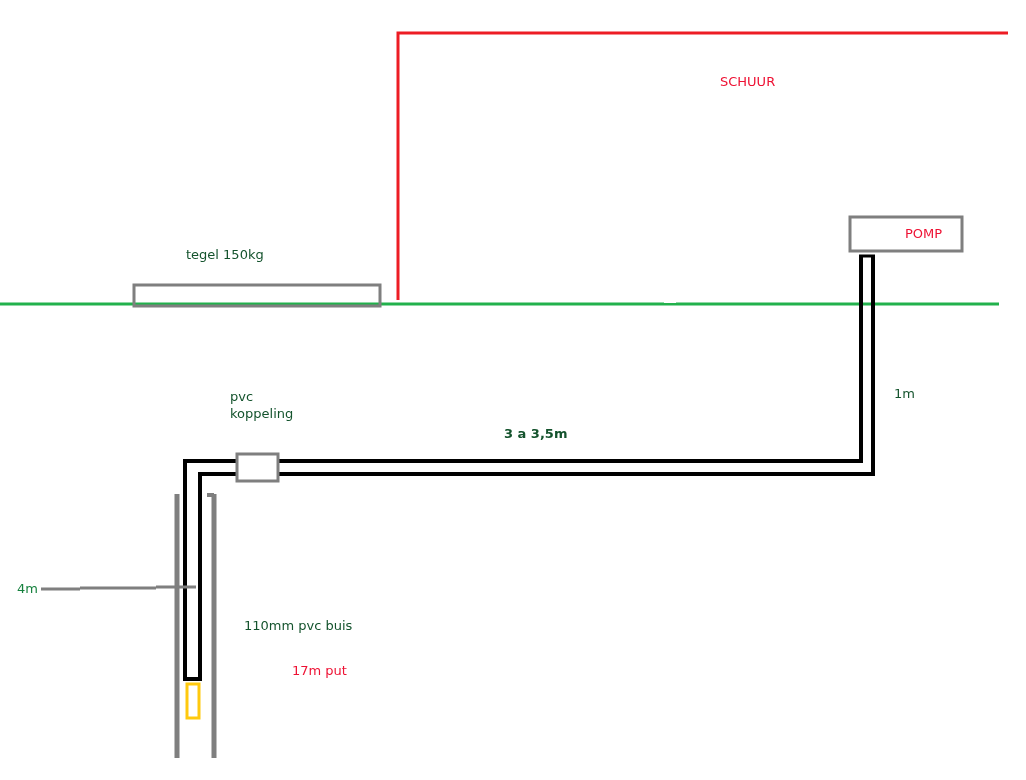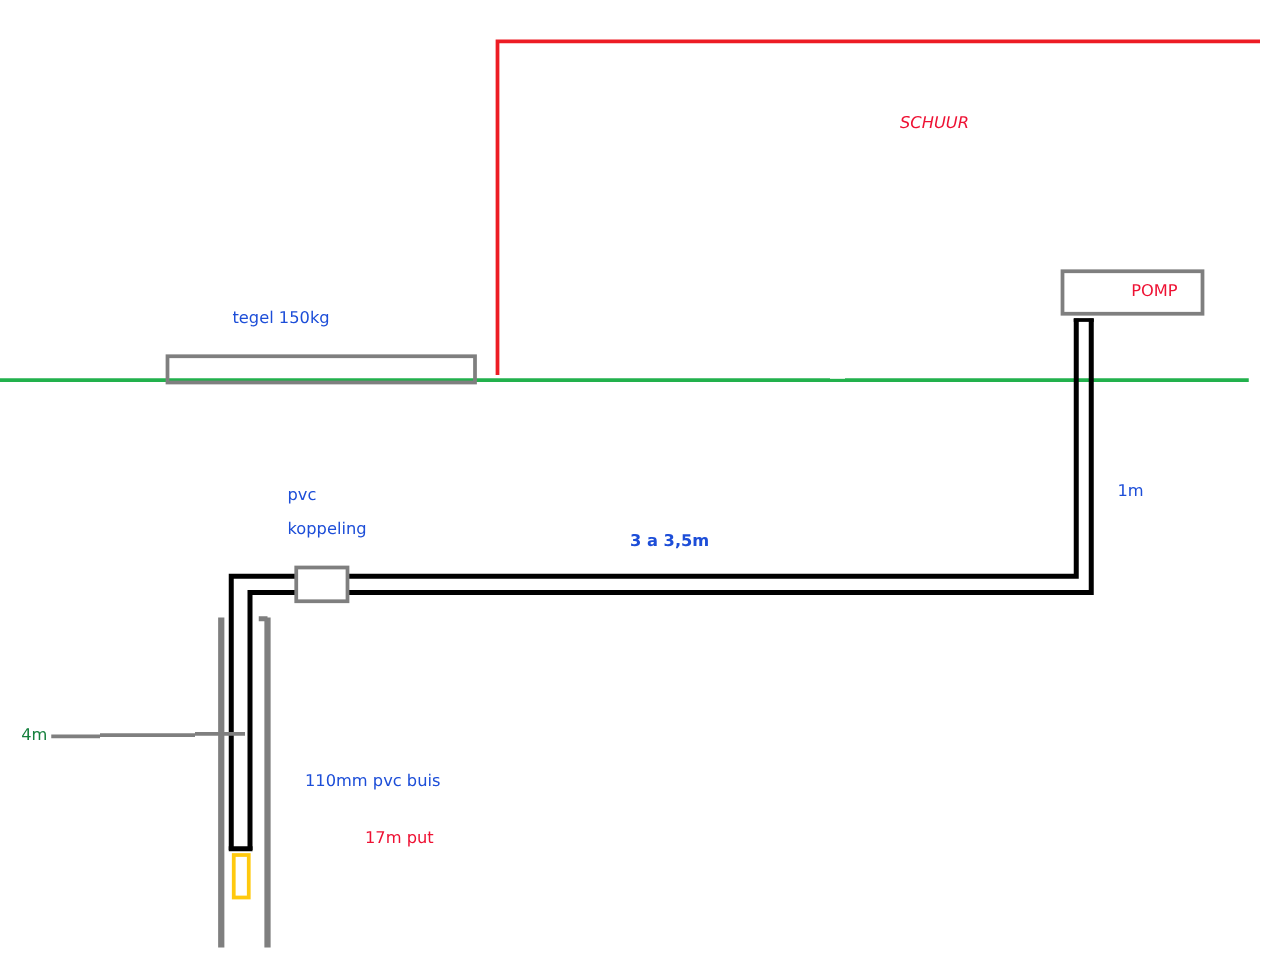"SCHUUR" div.lbl { font-style: italic -> none; top: 91px -> 74px }
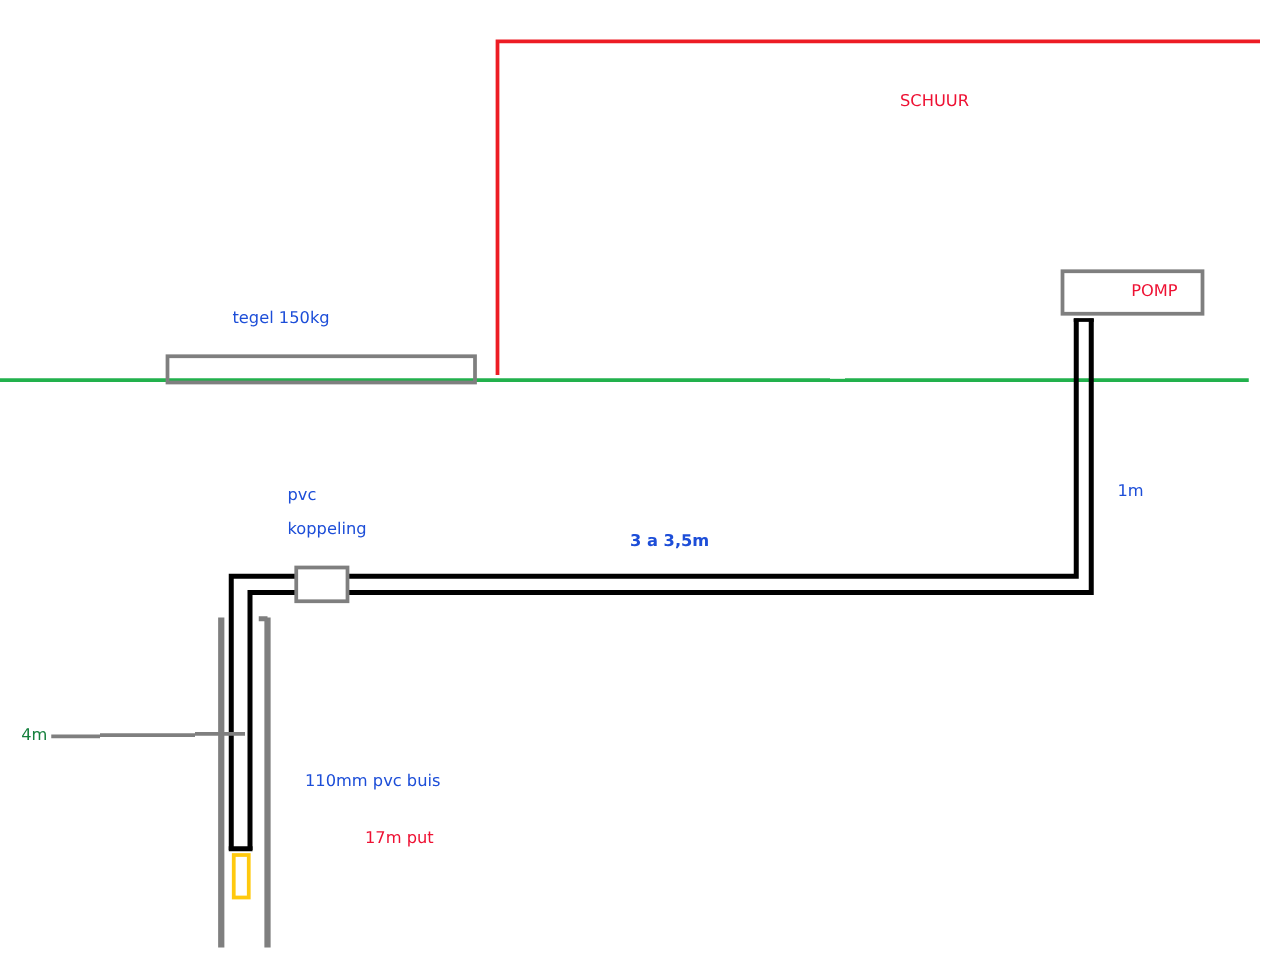"tegel 150kg" .grey { color: #1d4ed8 -> #14532d }
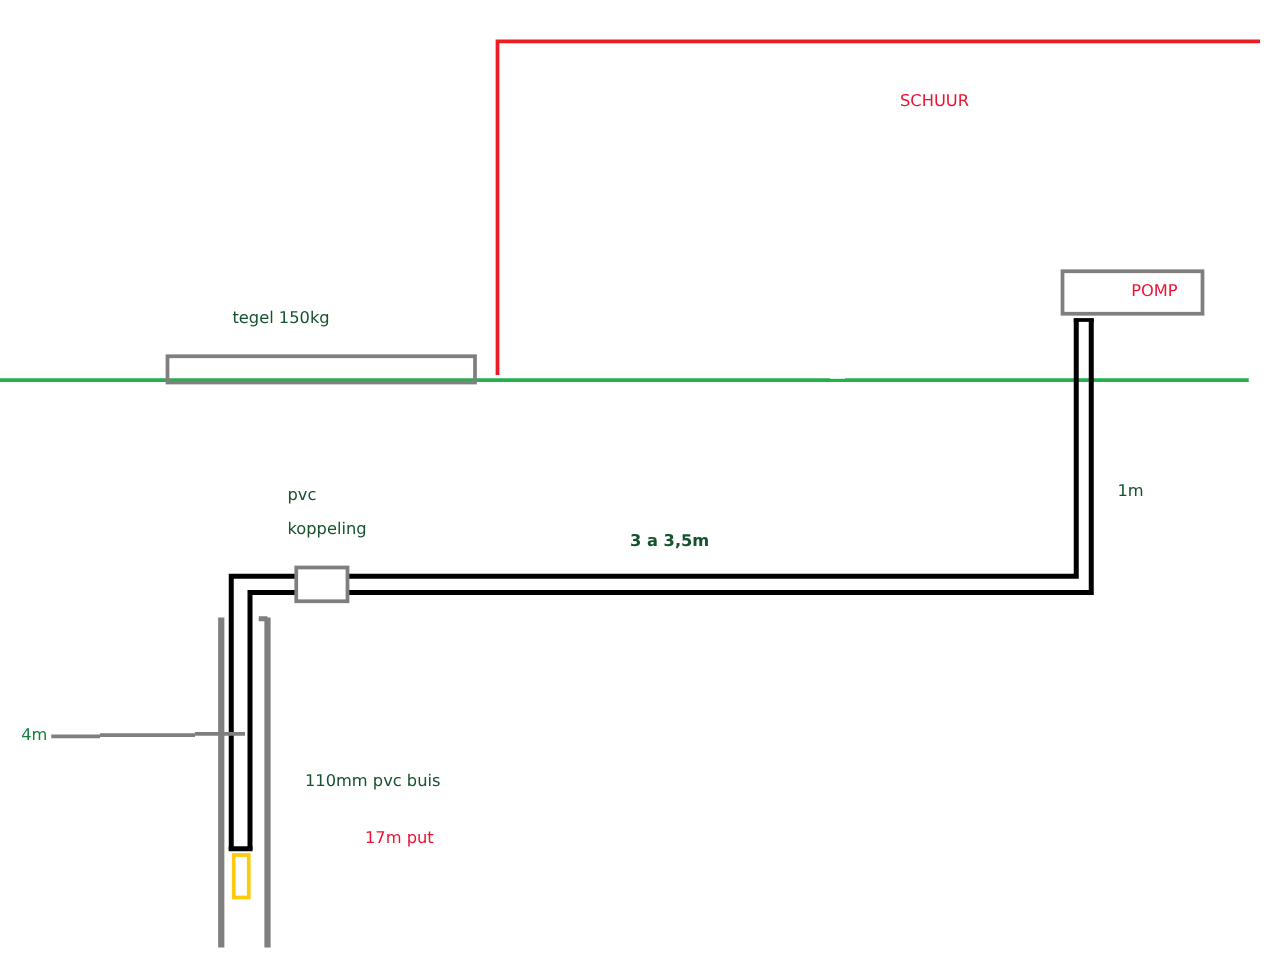"koppeling" div.lbl { margin-top: 10px -> none }
